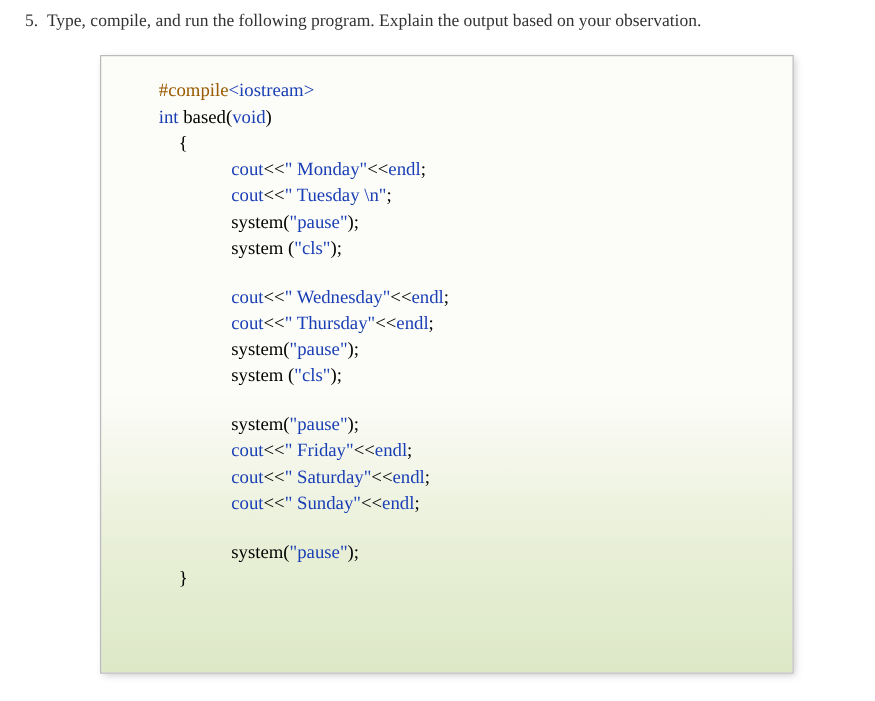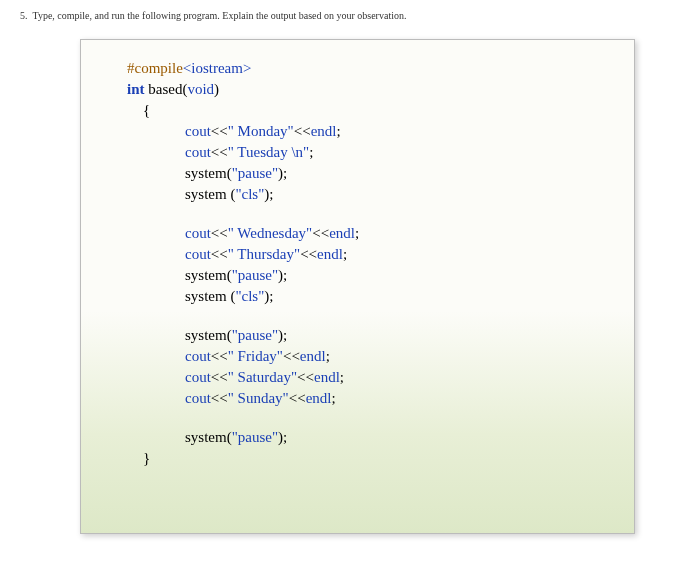"5. Type, compile, and run" .question-header { font-size: 10px -> 14px }
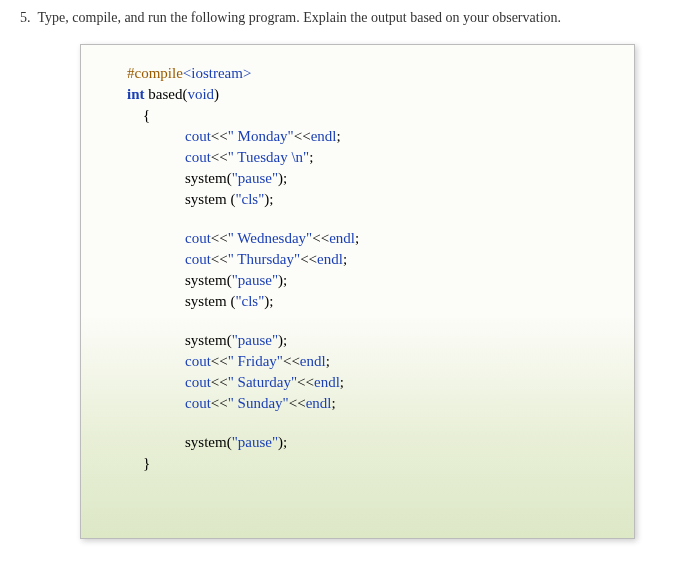"int" .kw-int { font-weight: bold -> none }
